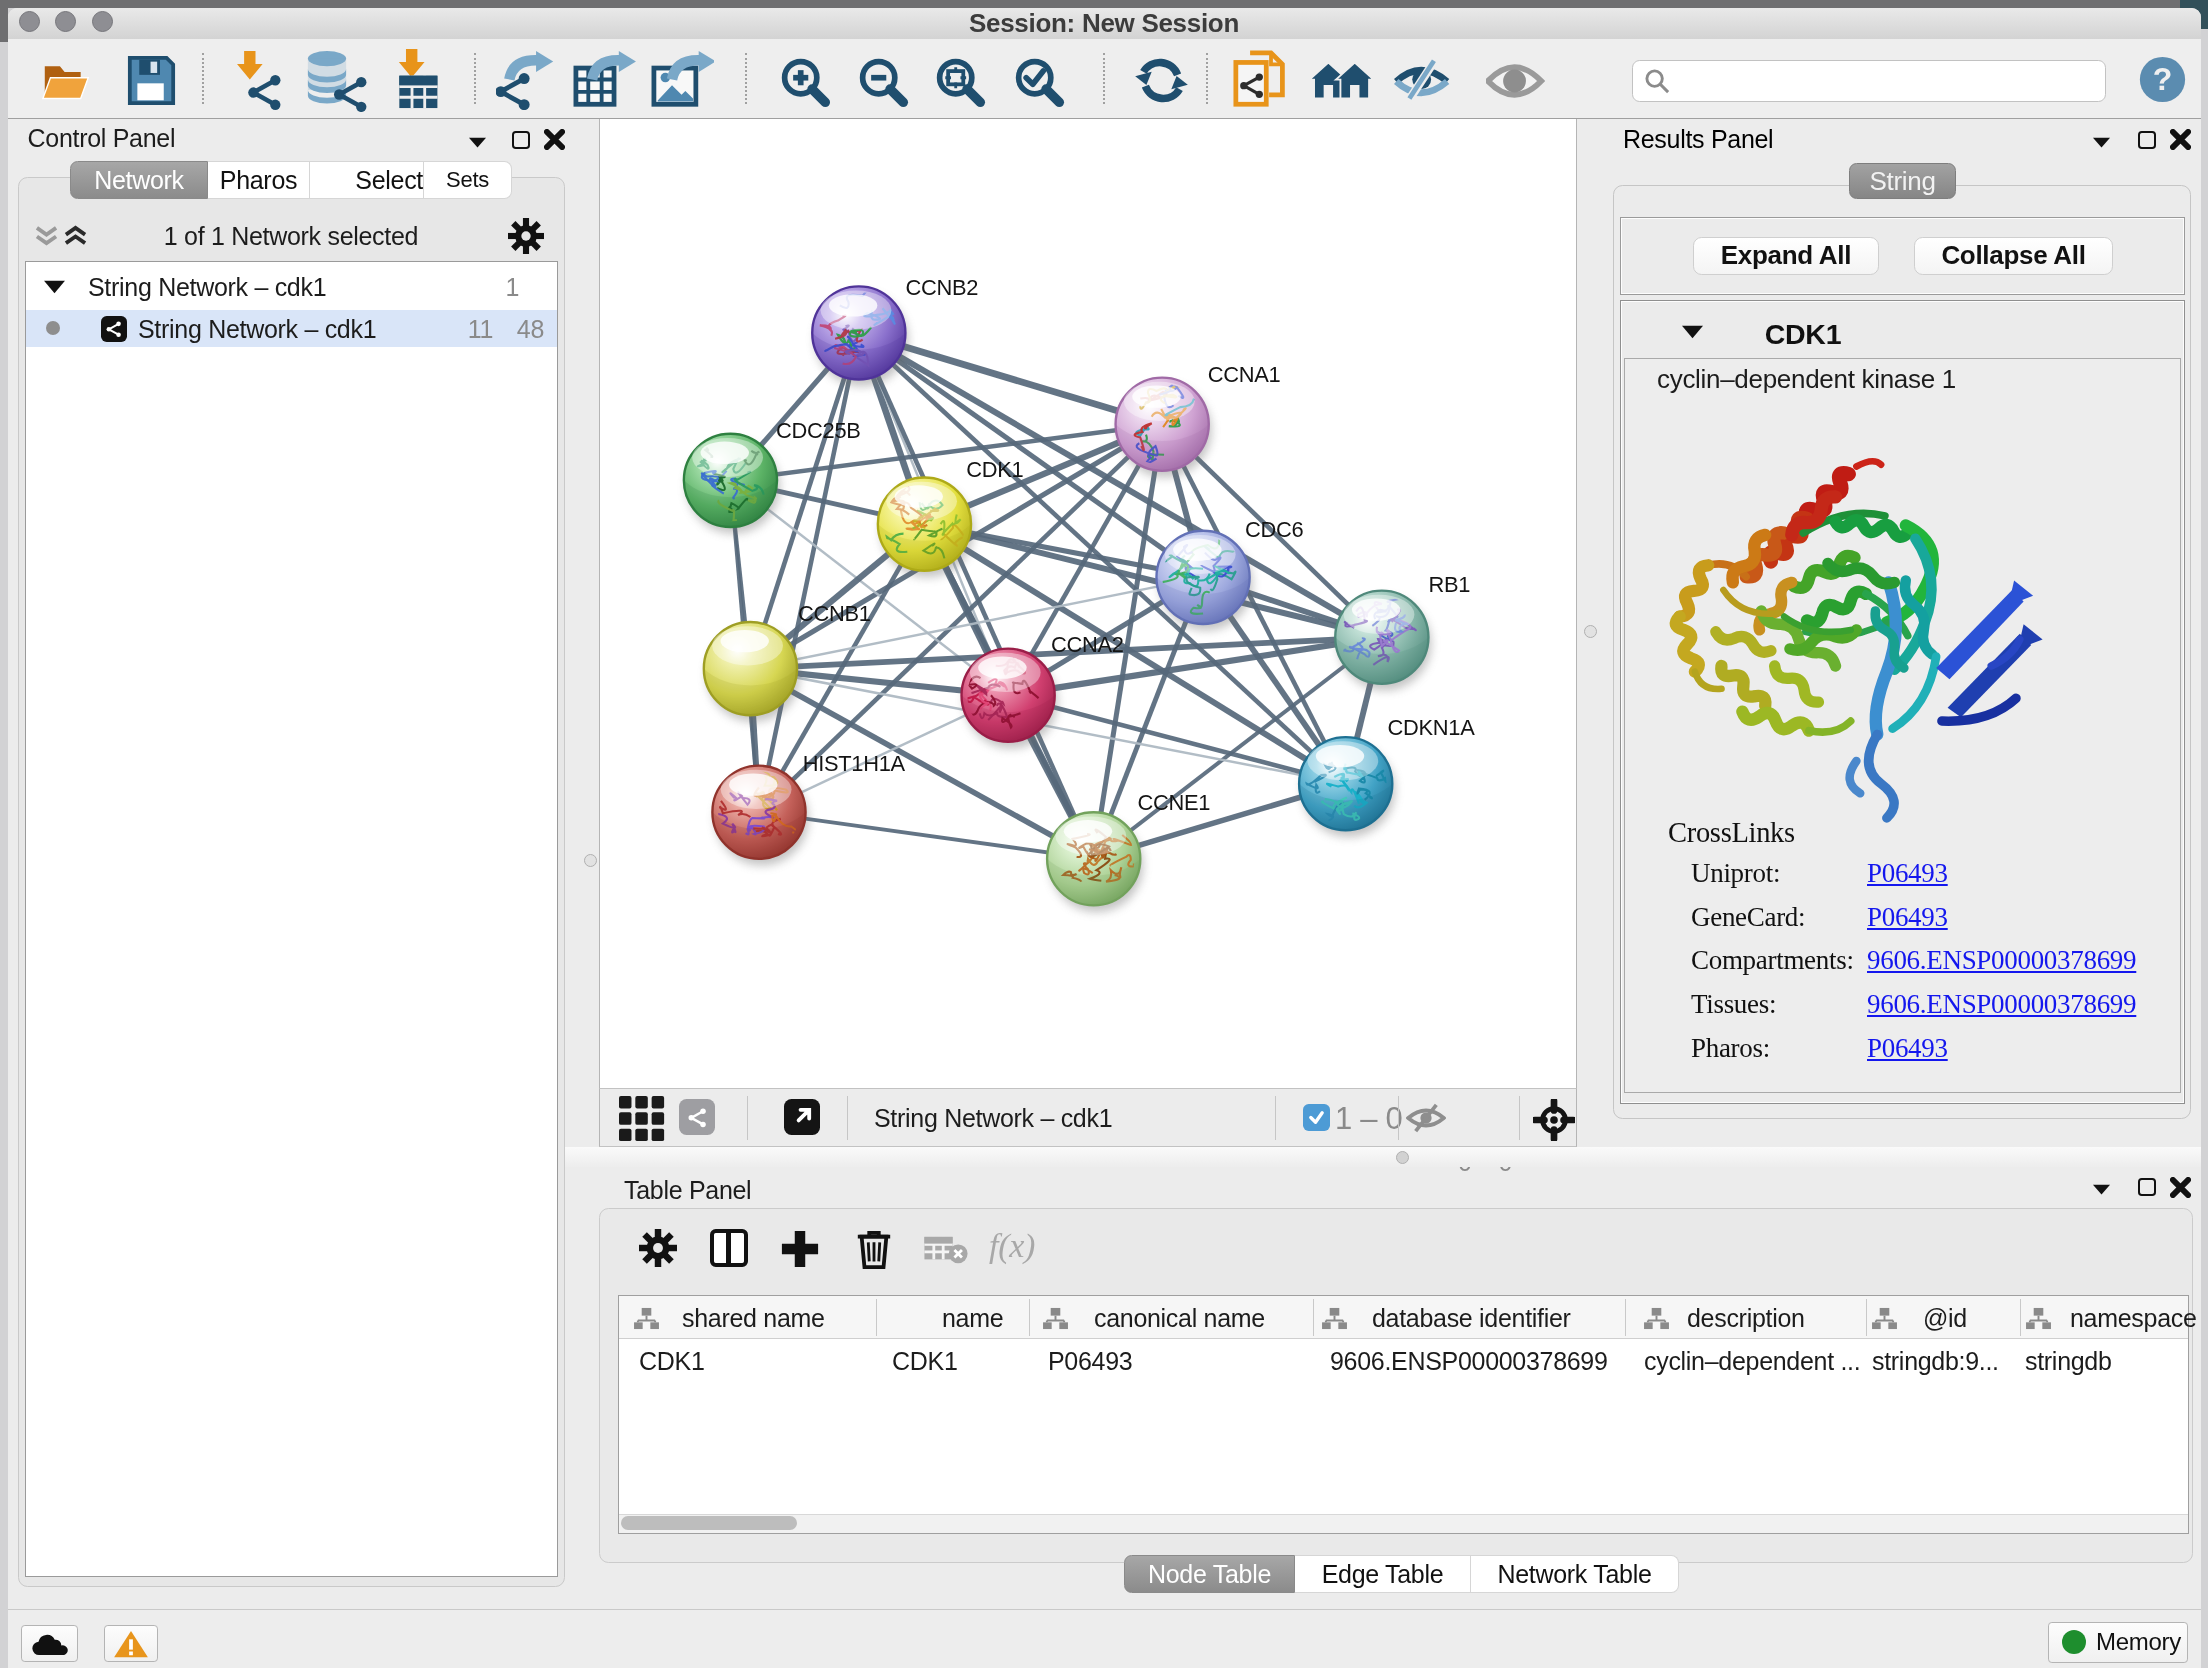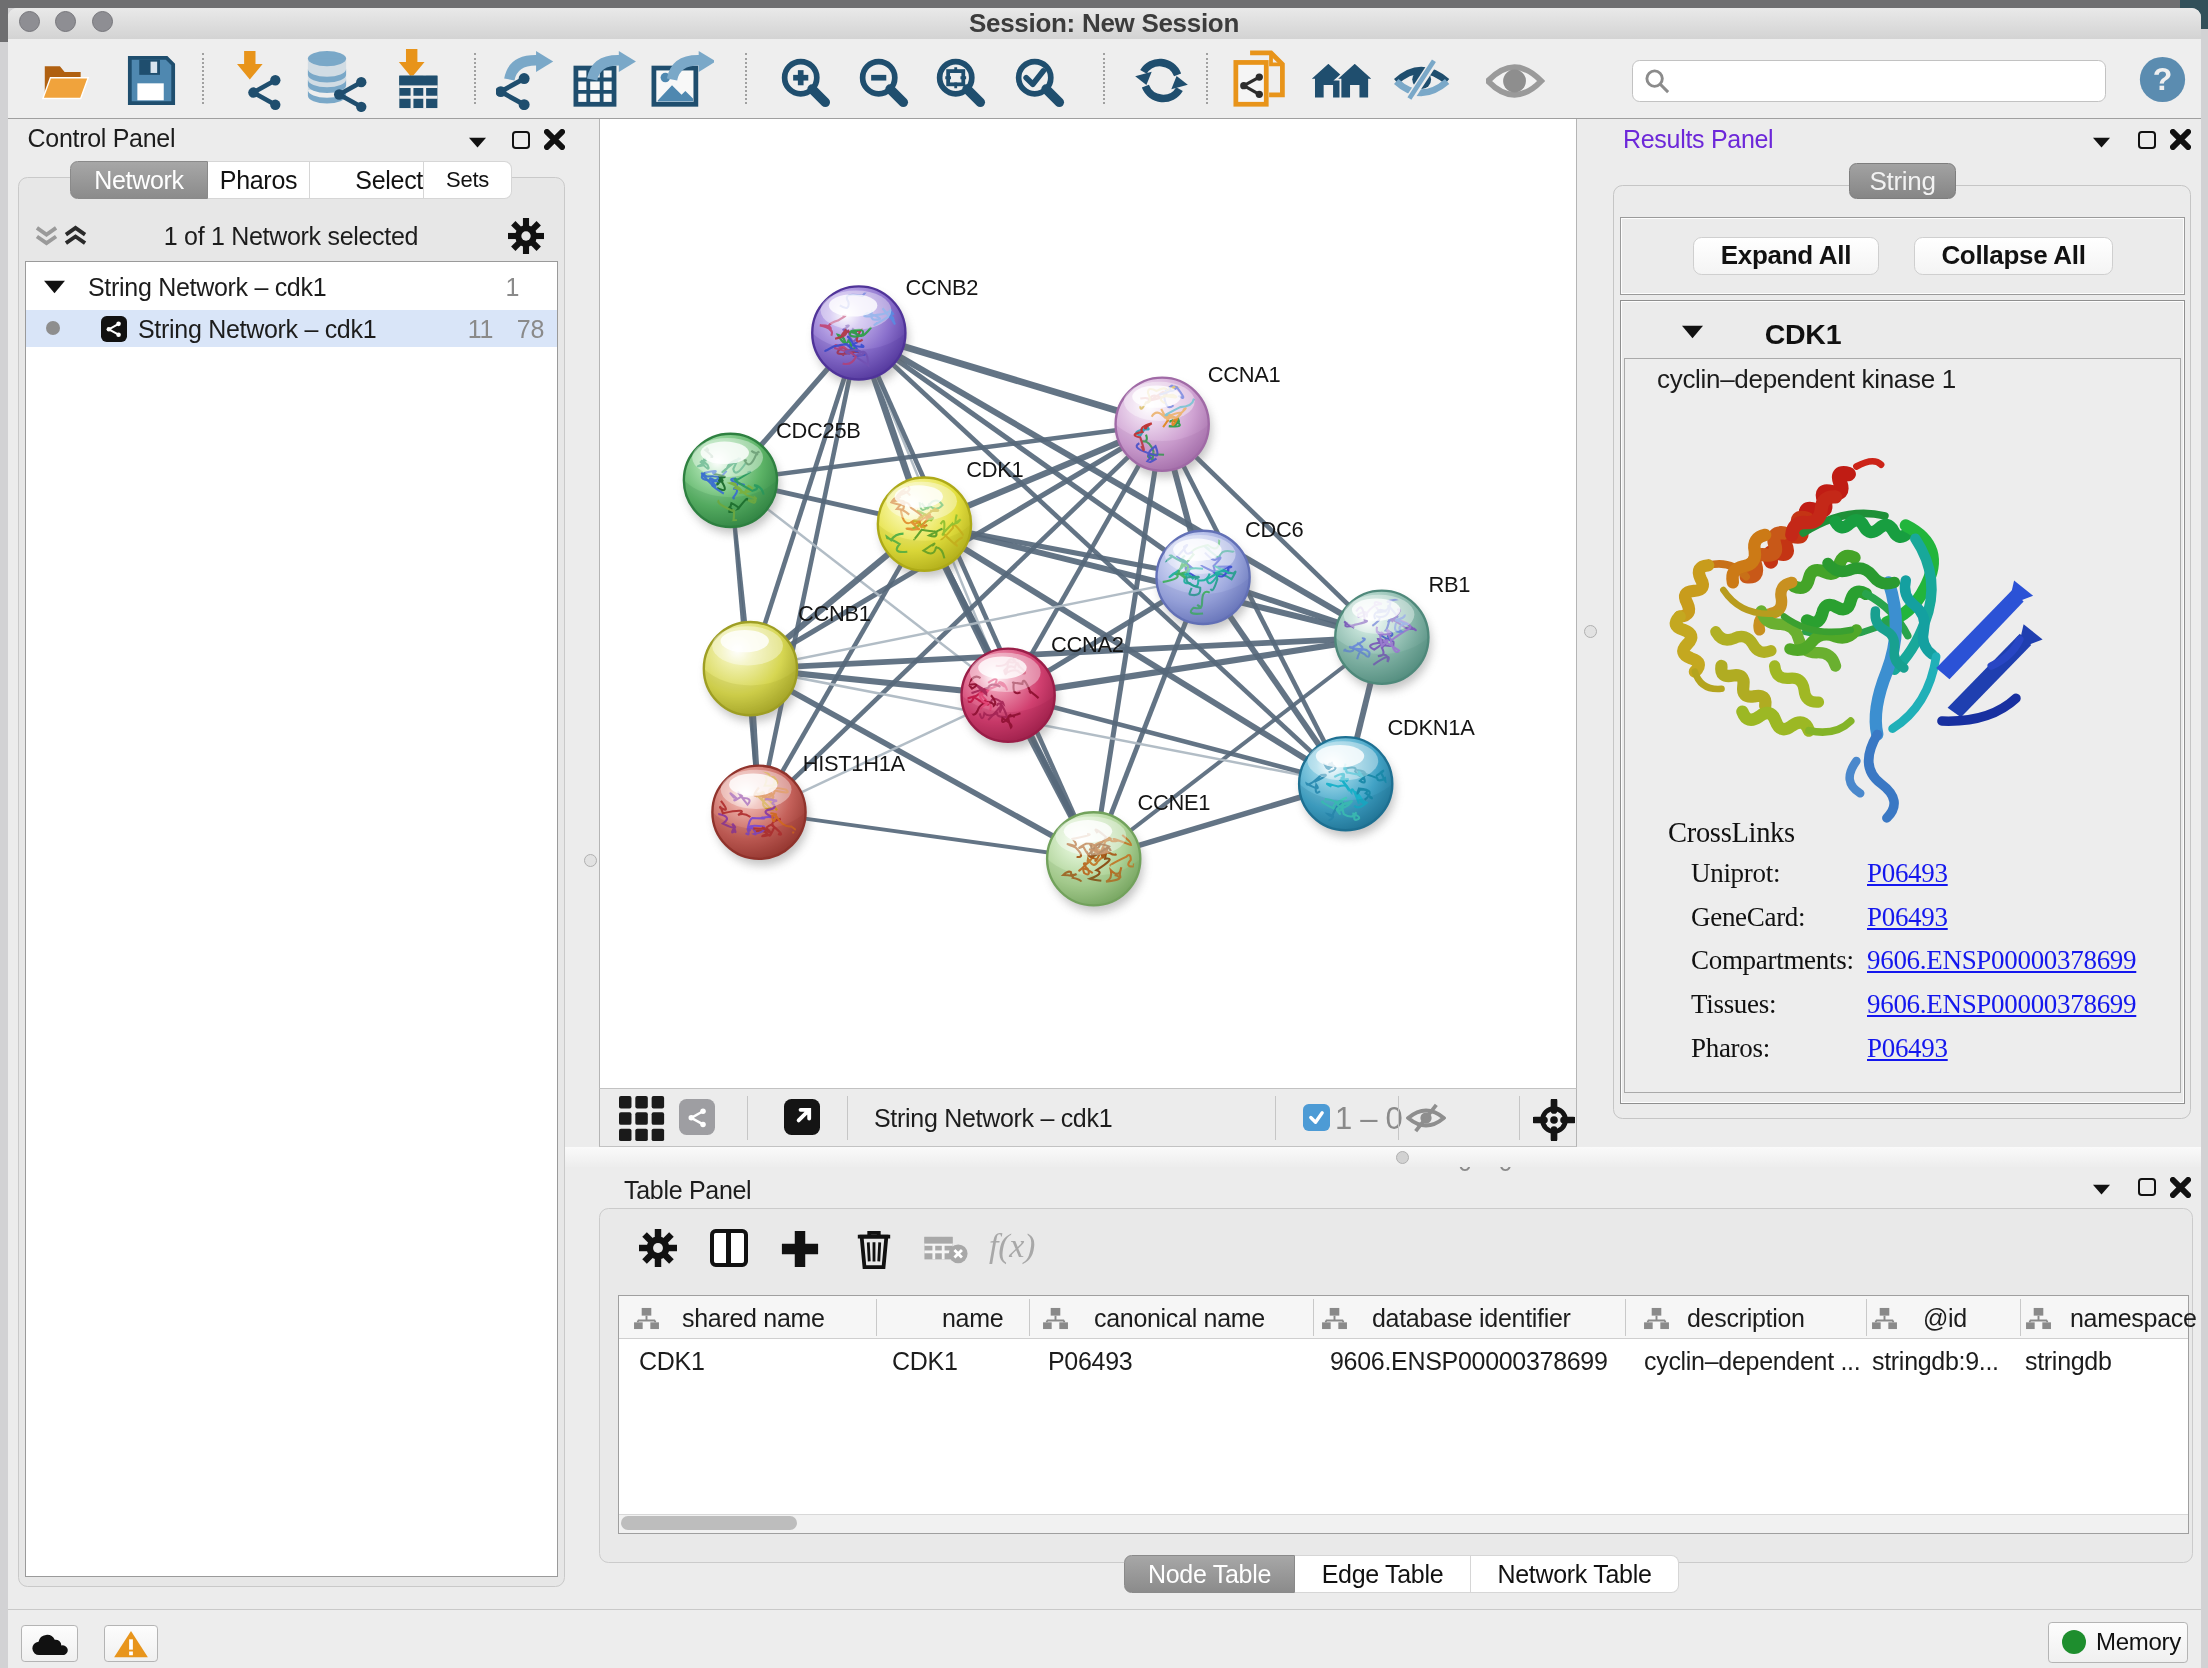"Results Panel" div { color: #6d28d9 -> #000000 }
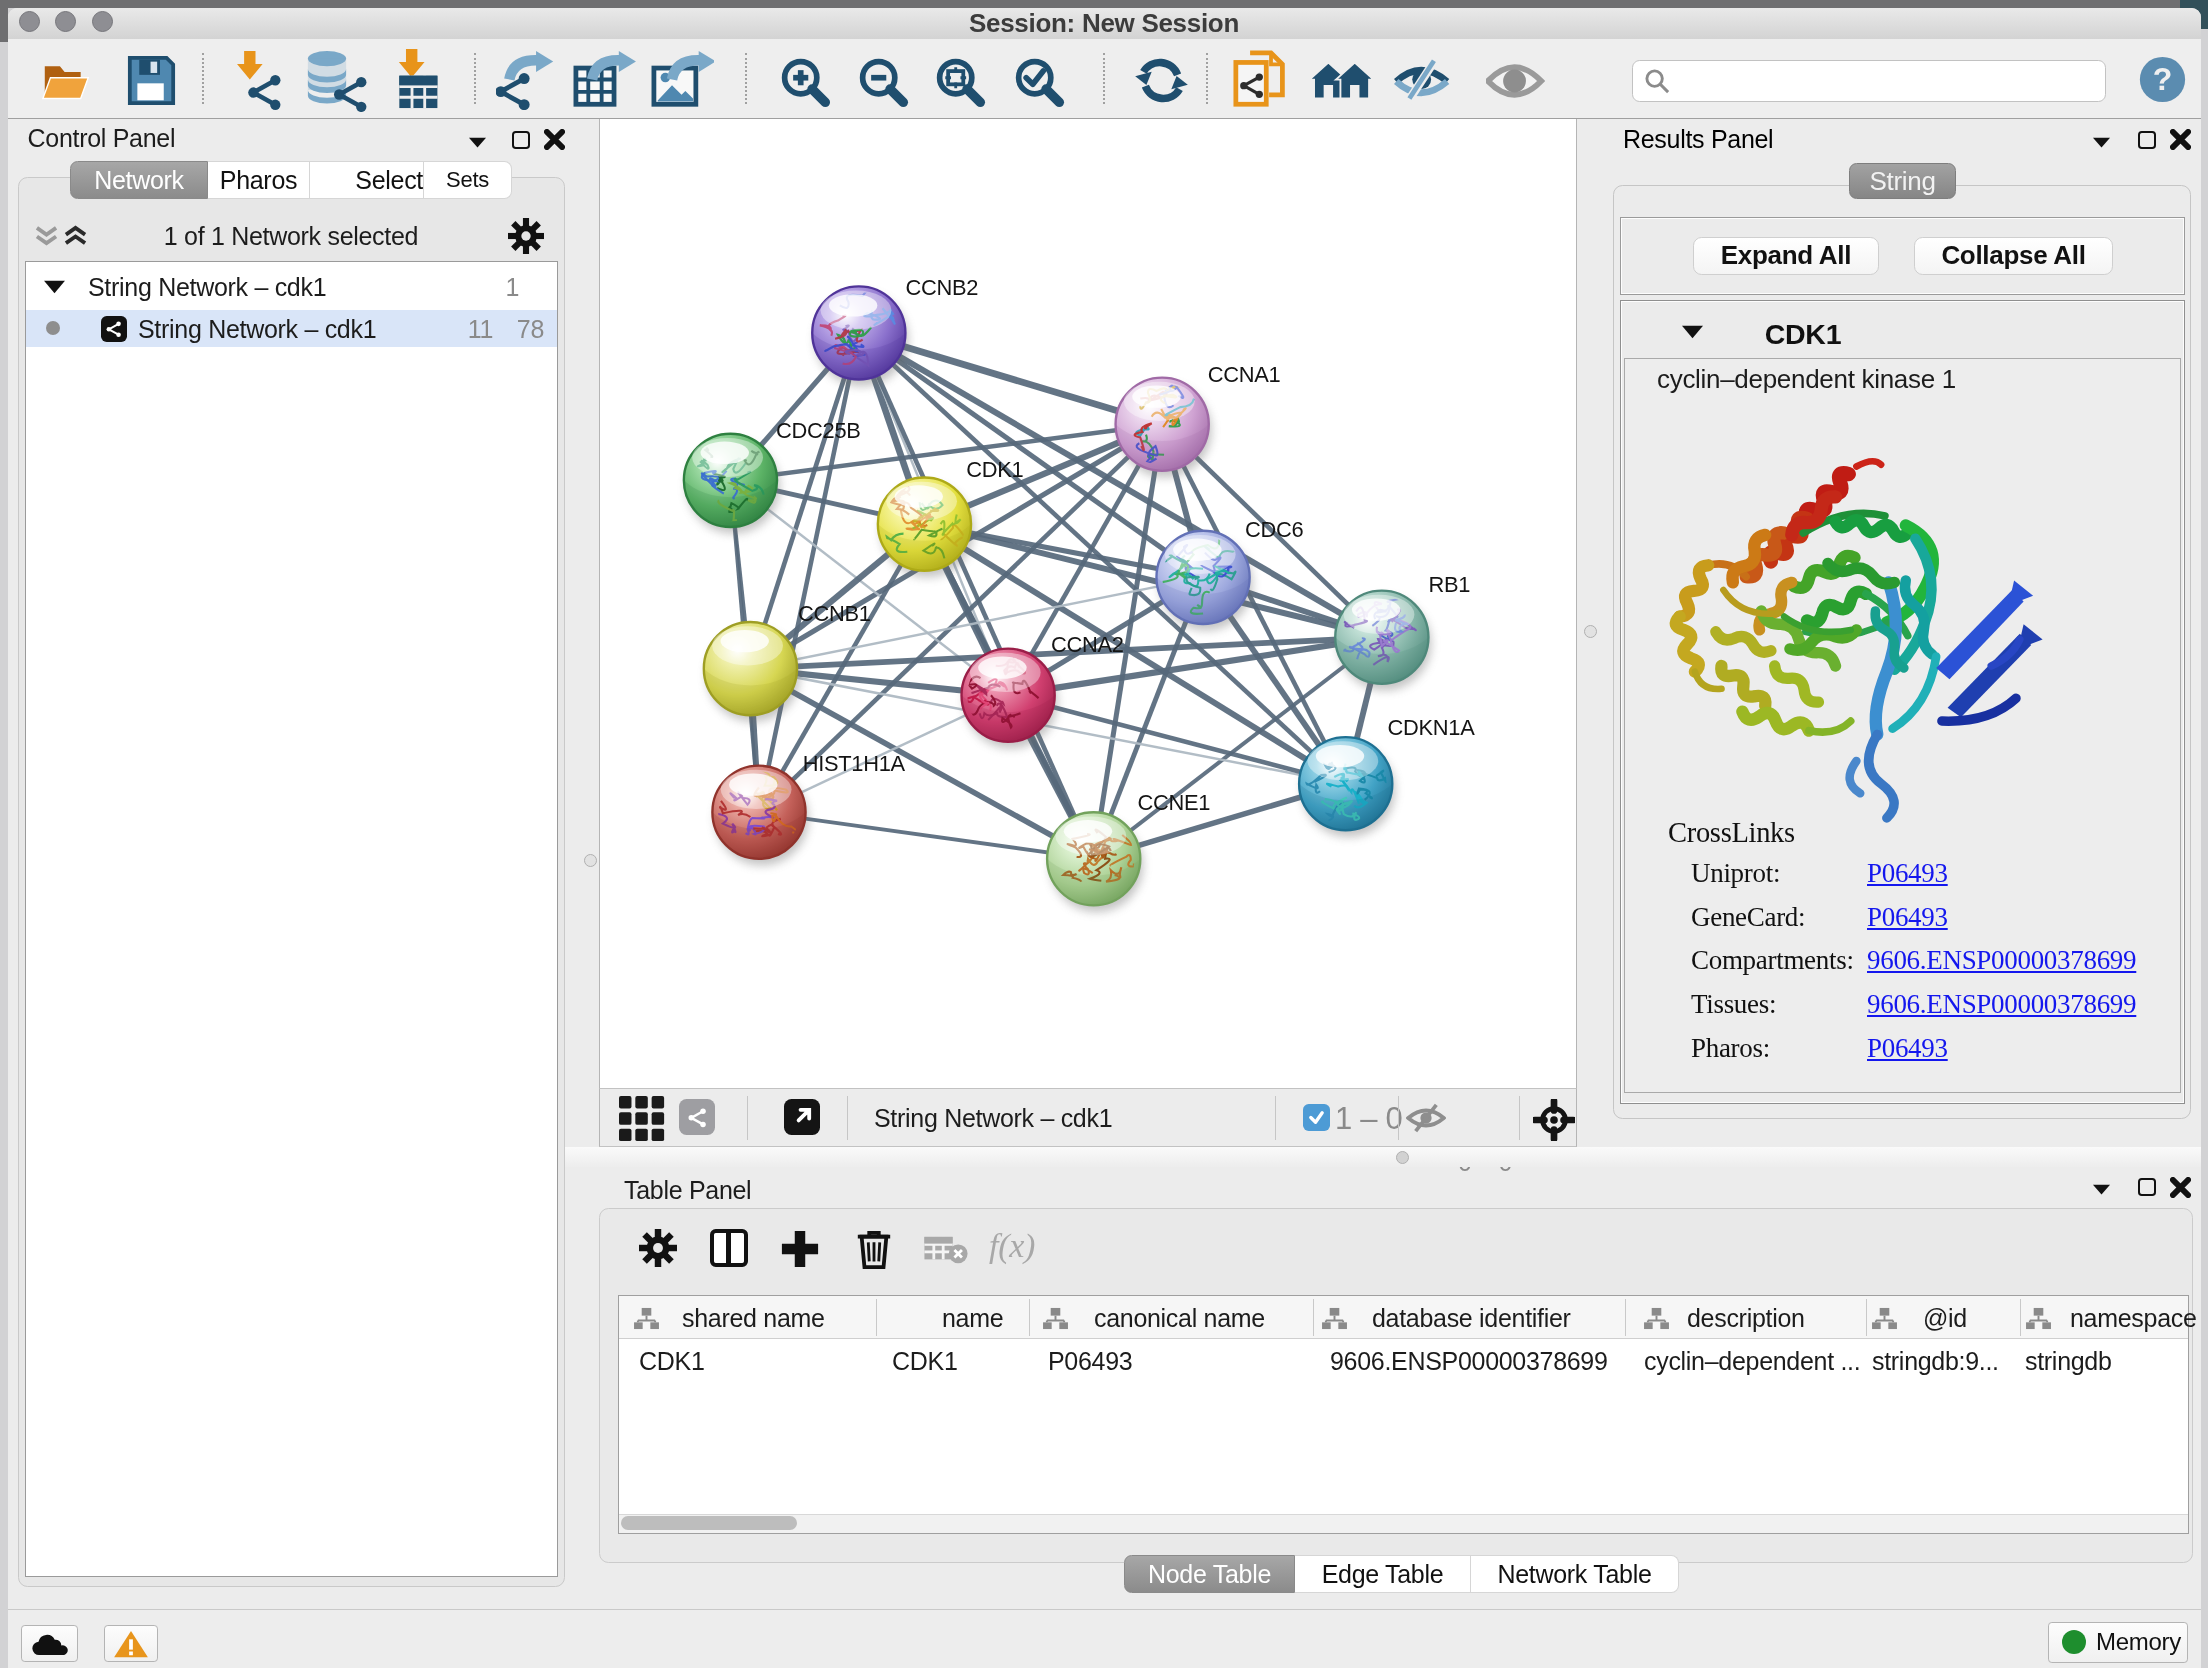"78" div { text: 78 -> 48 }
